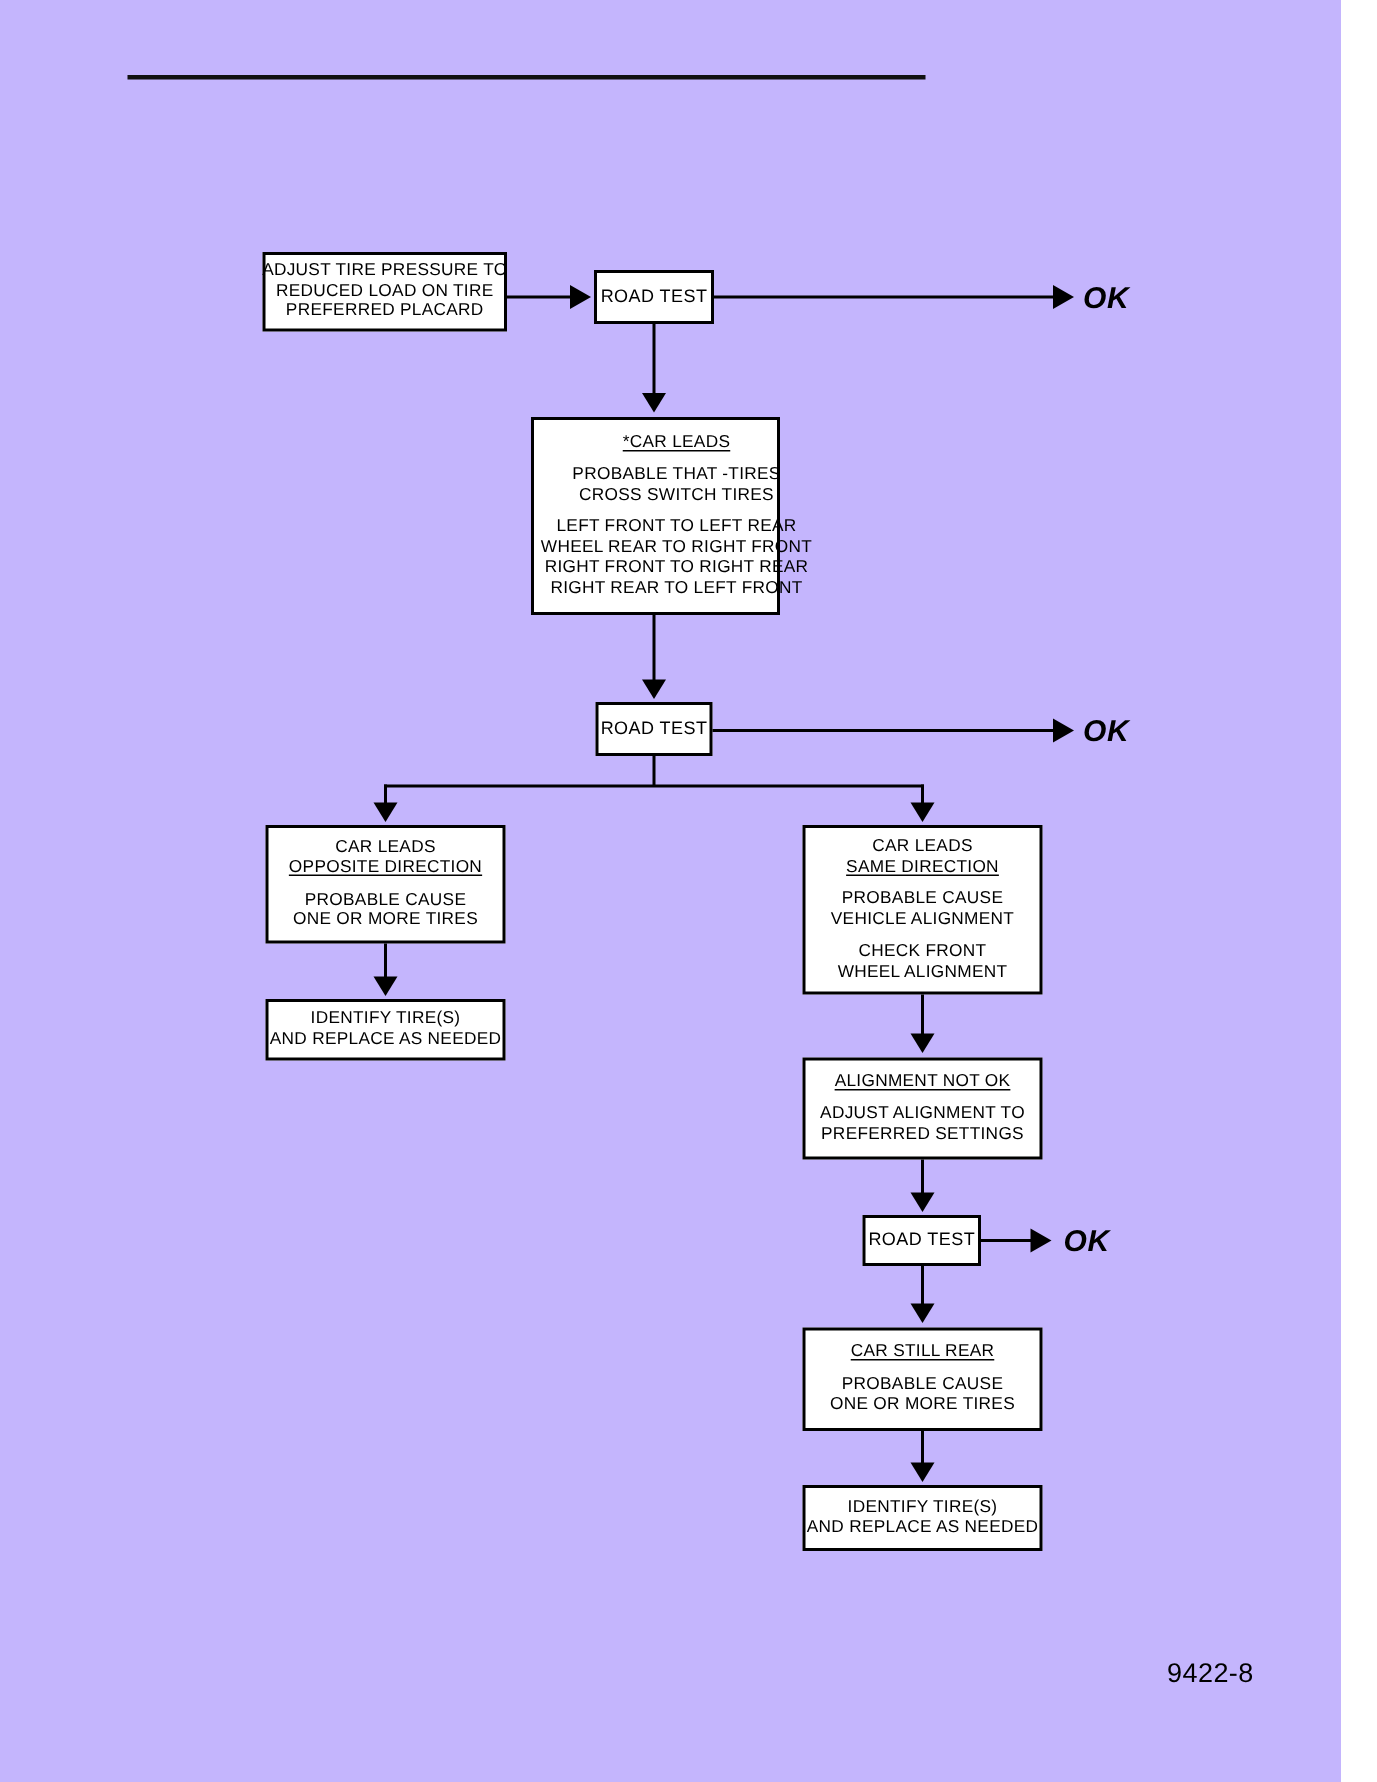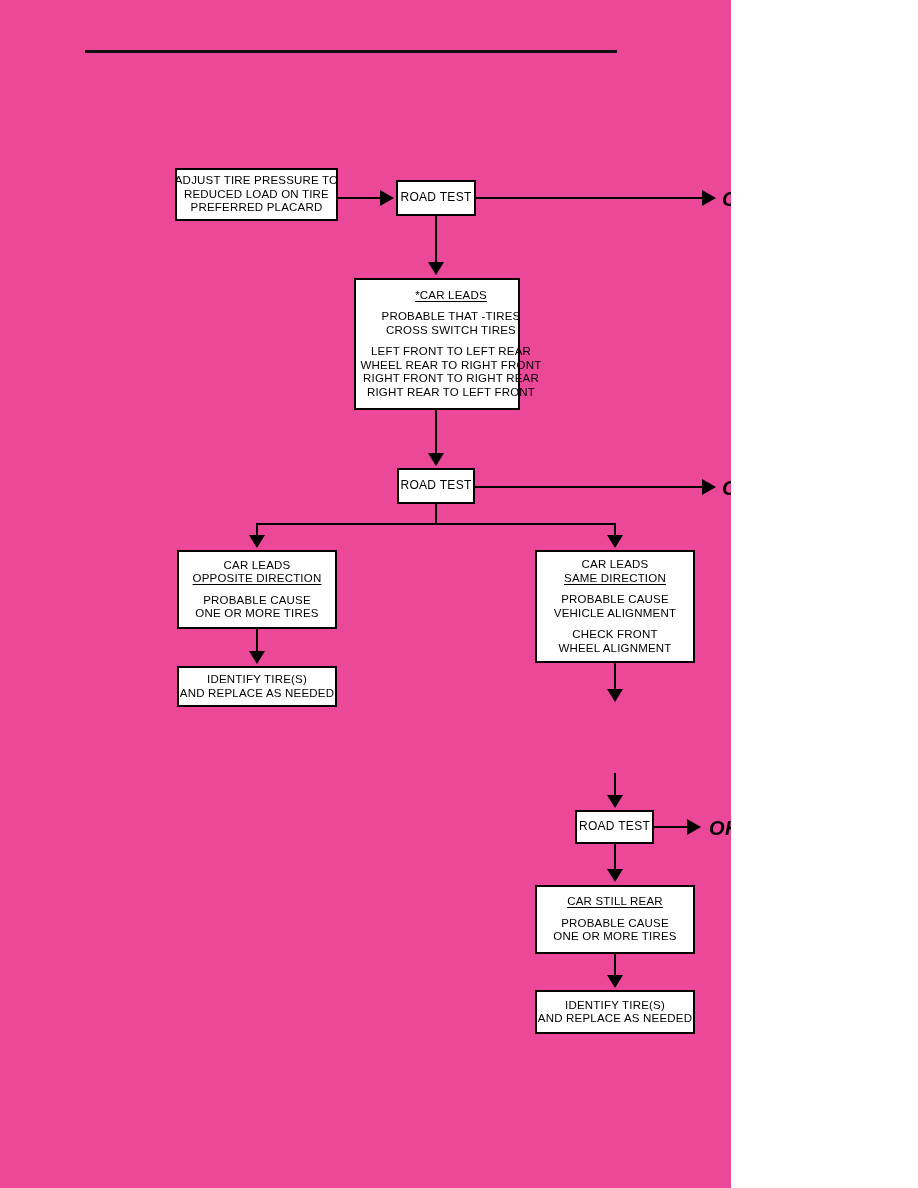"ADJUST TIRE PRESSURE TO" #page { background: #ec4899 -> #c4b5fd; width: 731px -> 894px }
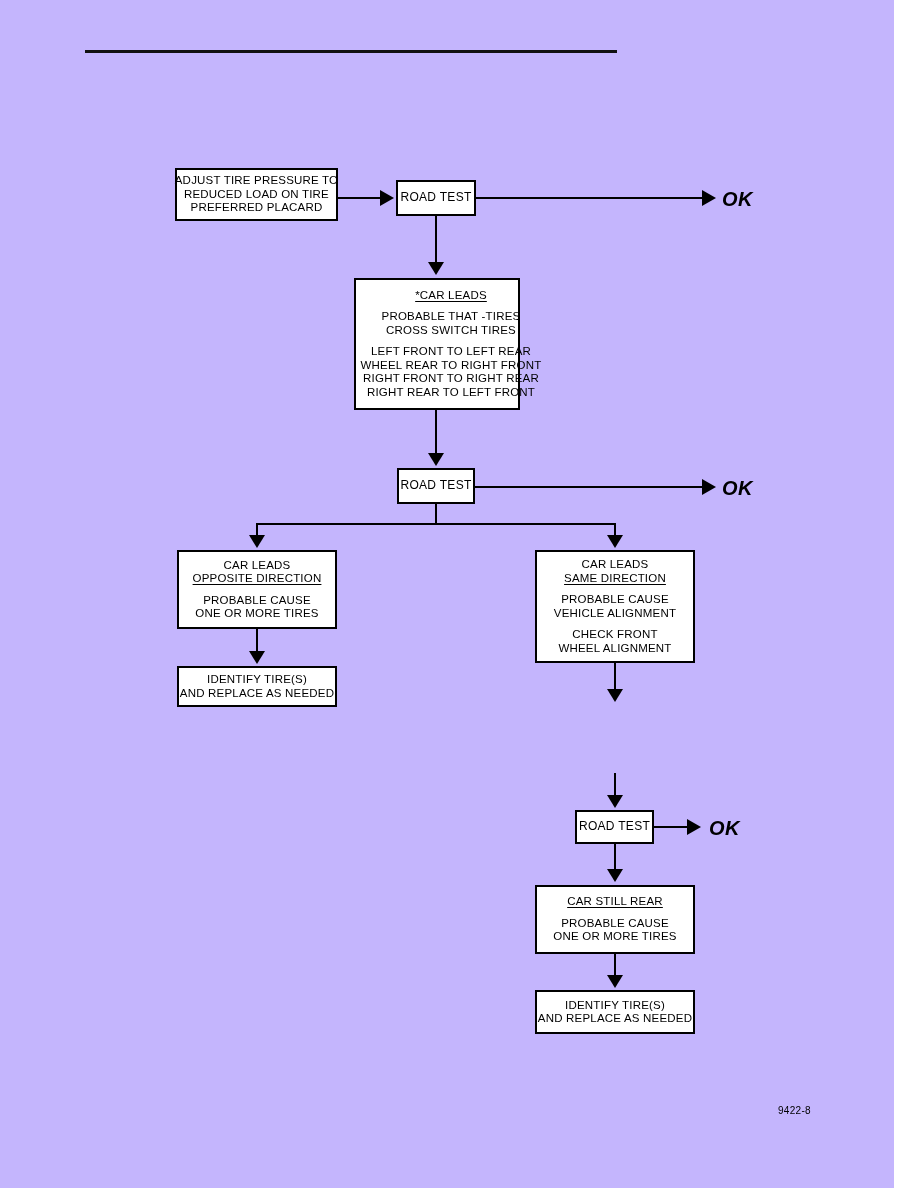"ALIGNMENT NOT OK" div.box { html: none -> <div> <span>ALIGNMENT NOT OK</span> <span></span> <span>ADJUST ALIGNMENT TO</span> <span>PREFERRED SETTINGS</span> </div> }
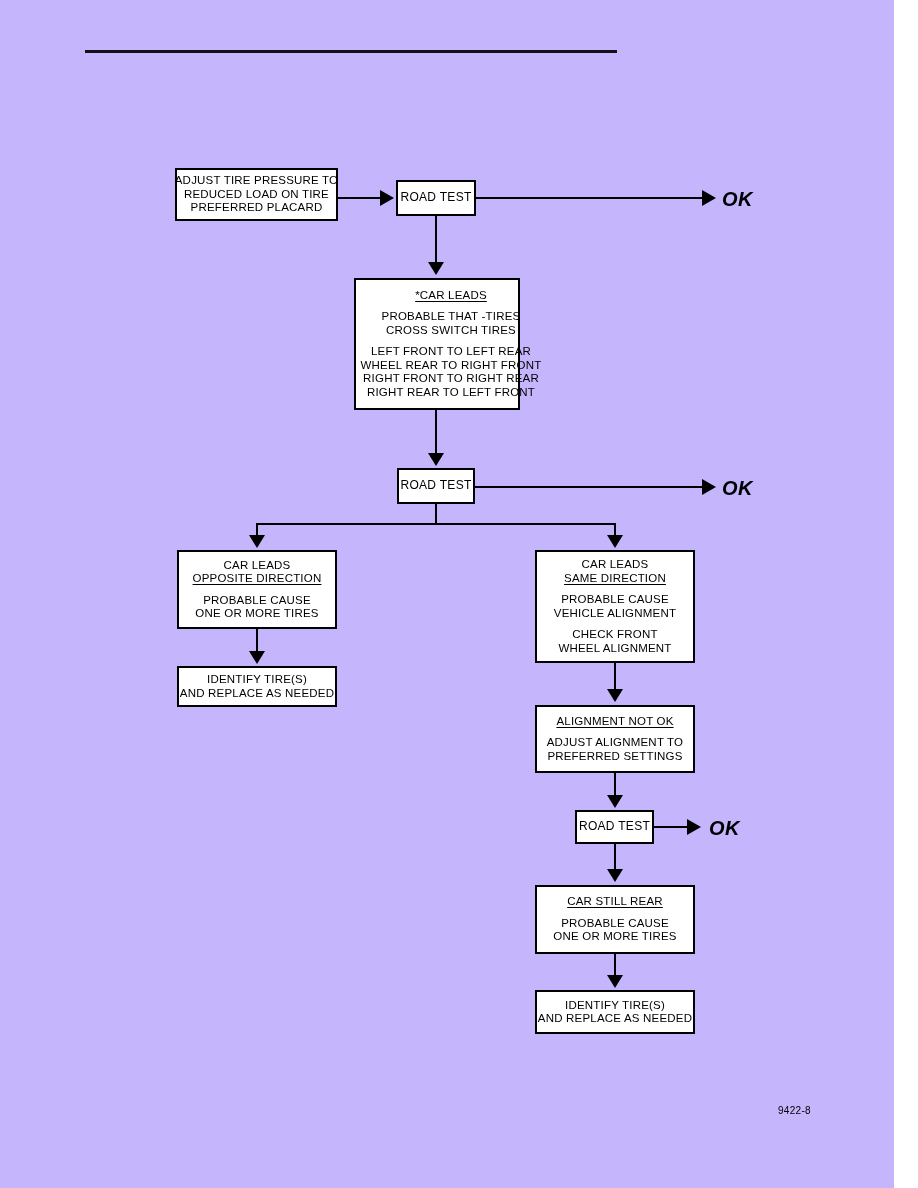"9422-8" .page-code { font-size: 10px -> 18px }
